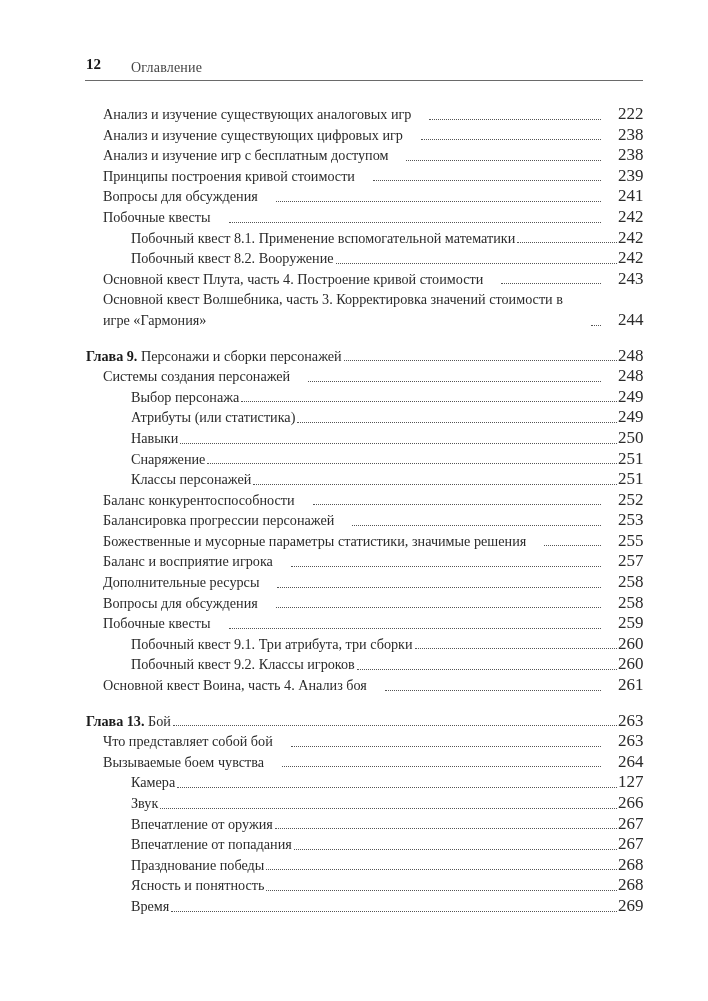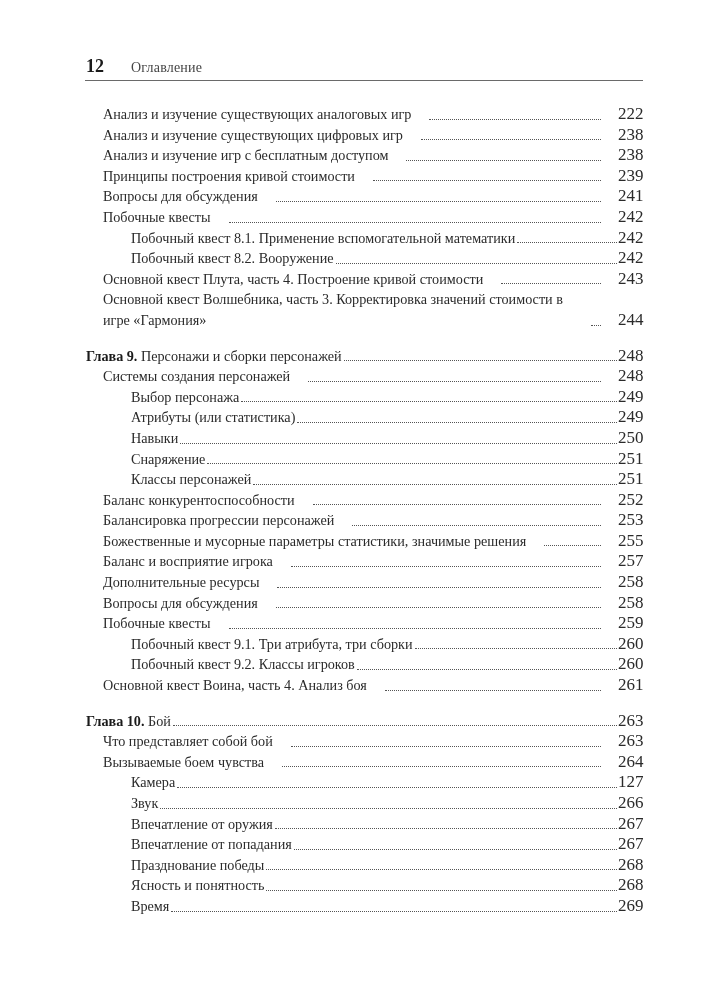"12" .page-number { font-size: 18px -> 15px }
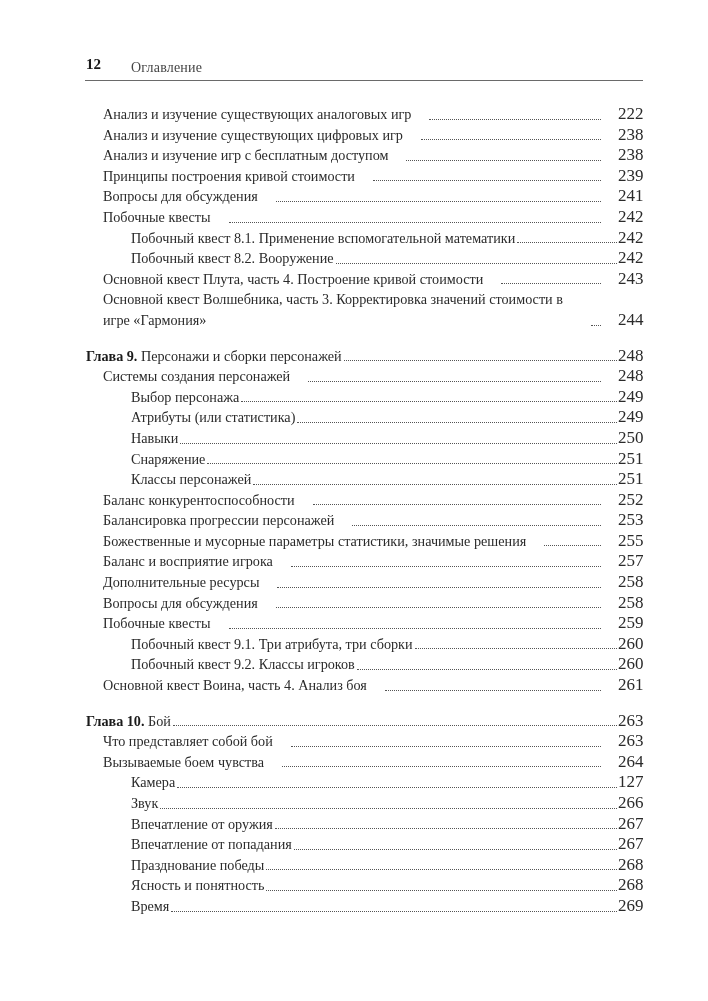"Глава 10." span.label { text: 10 -> 13 }
